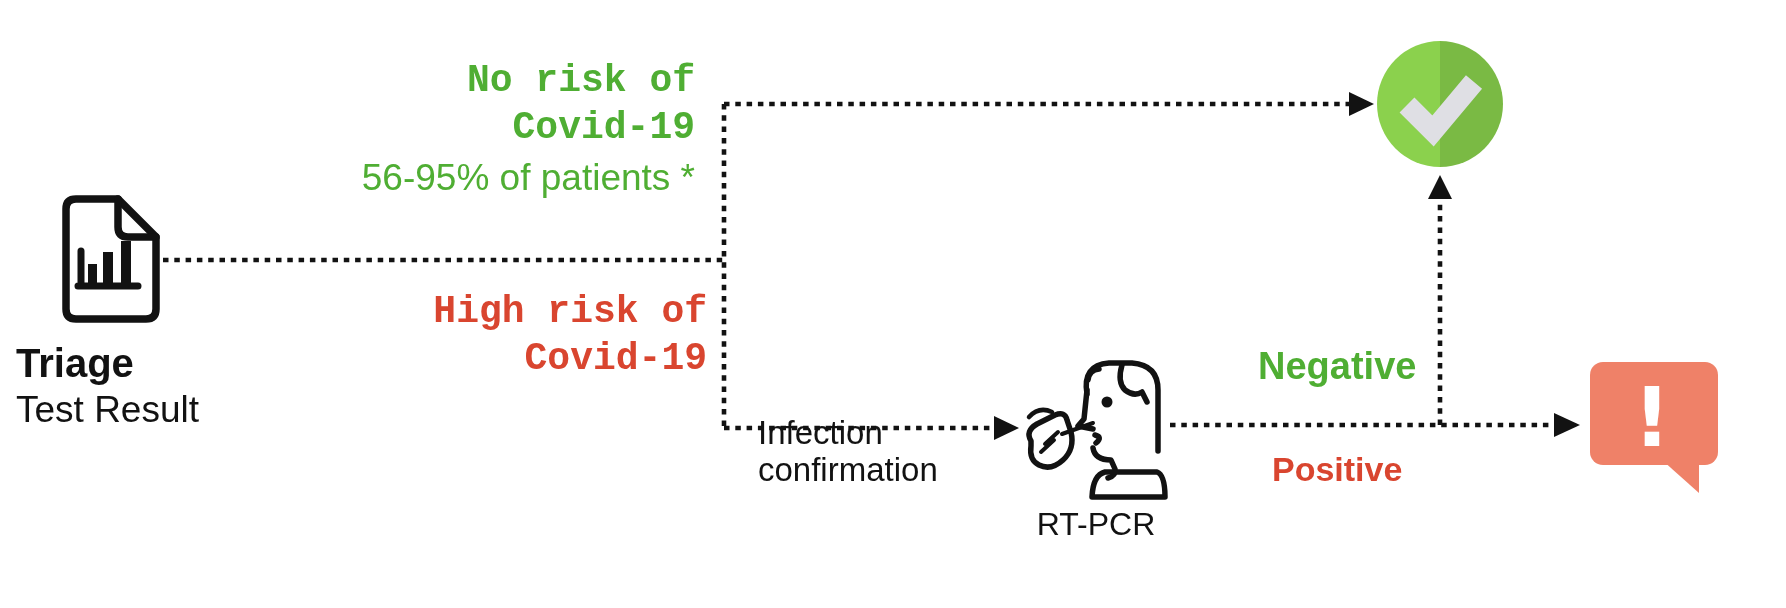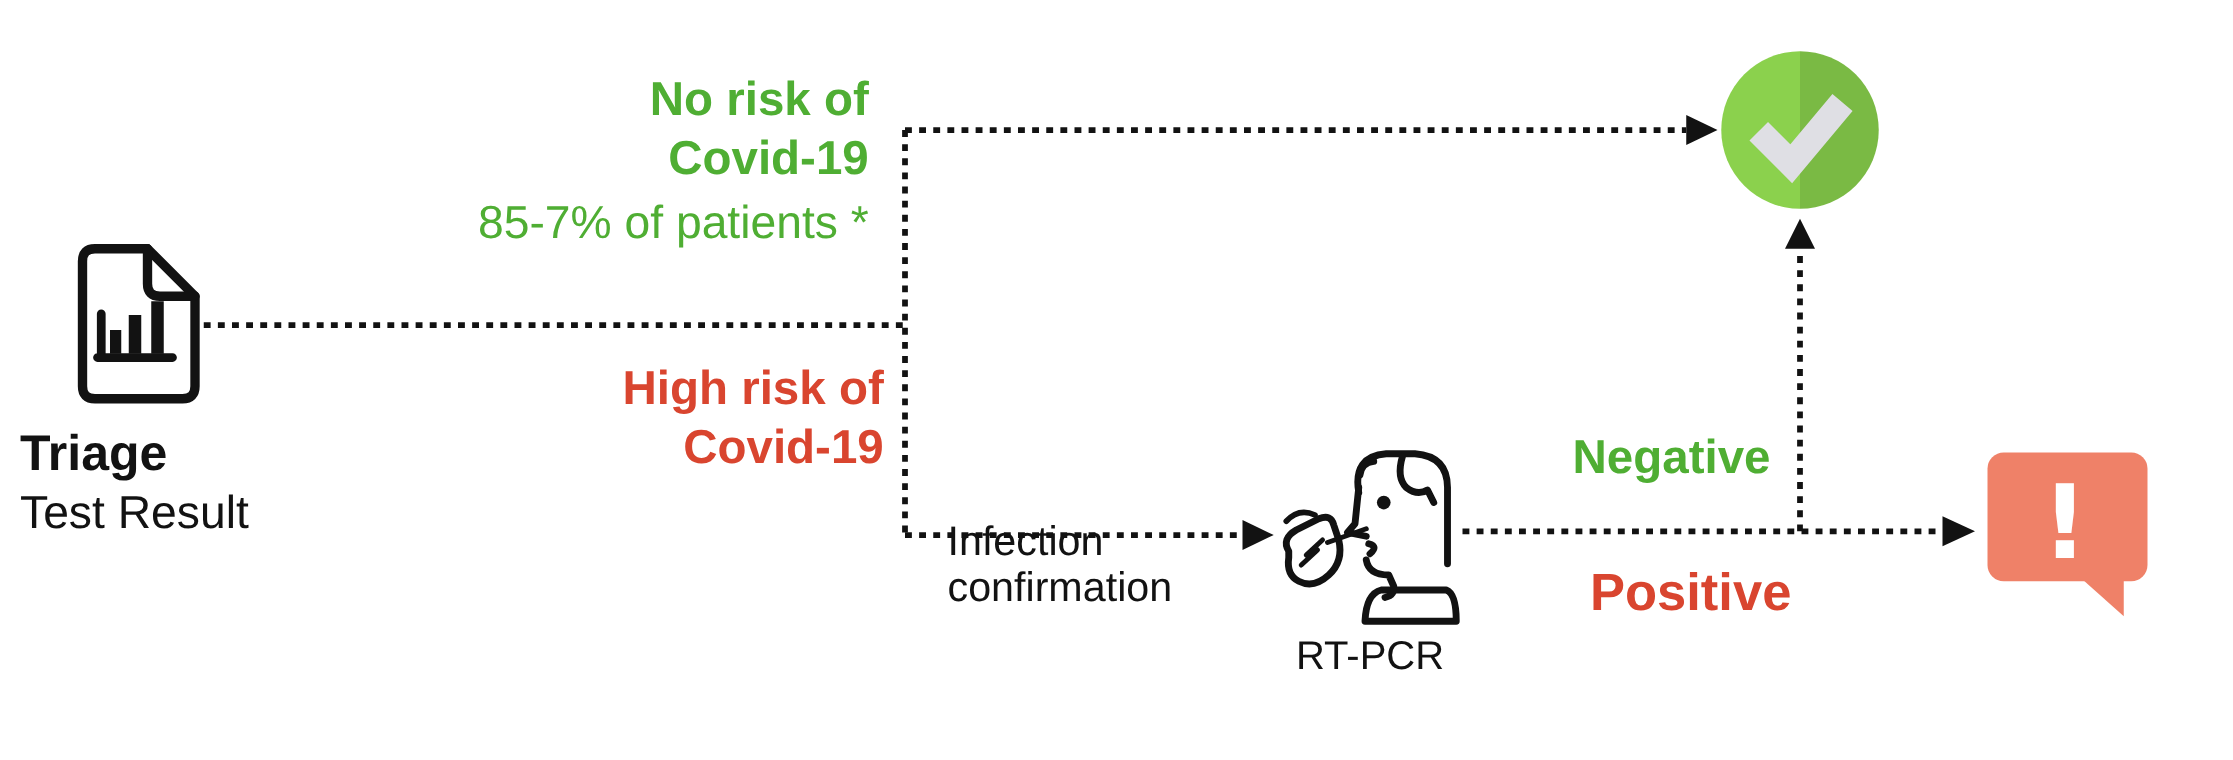"No risk of" .risk-title { font-family: none -> Liberation Mono, monospace }
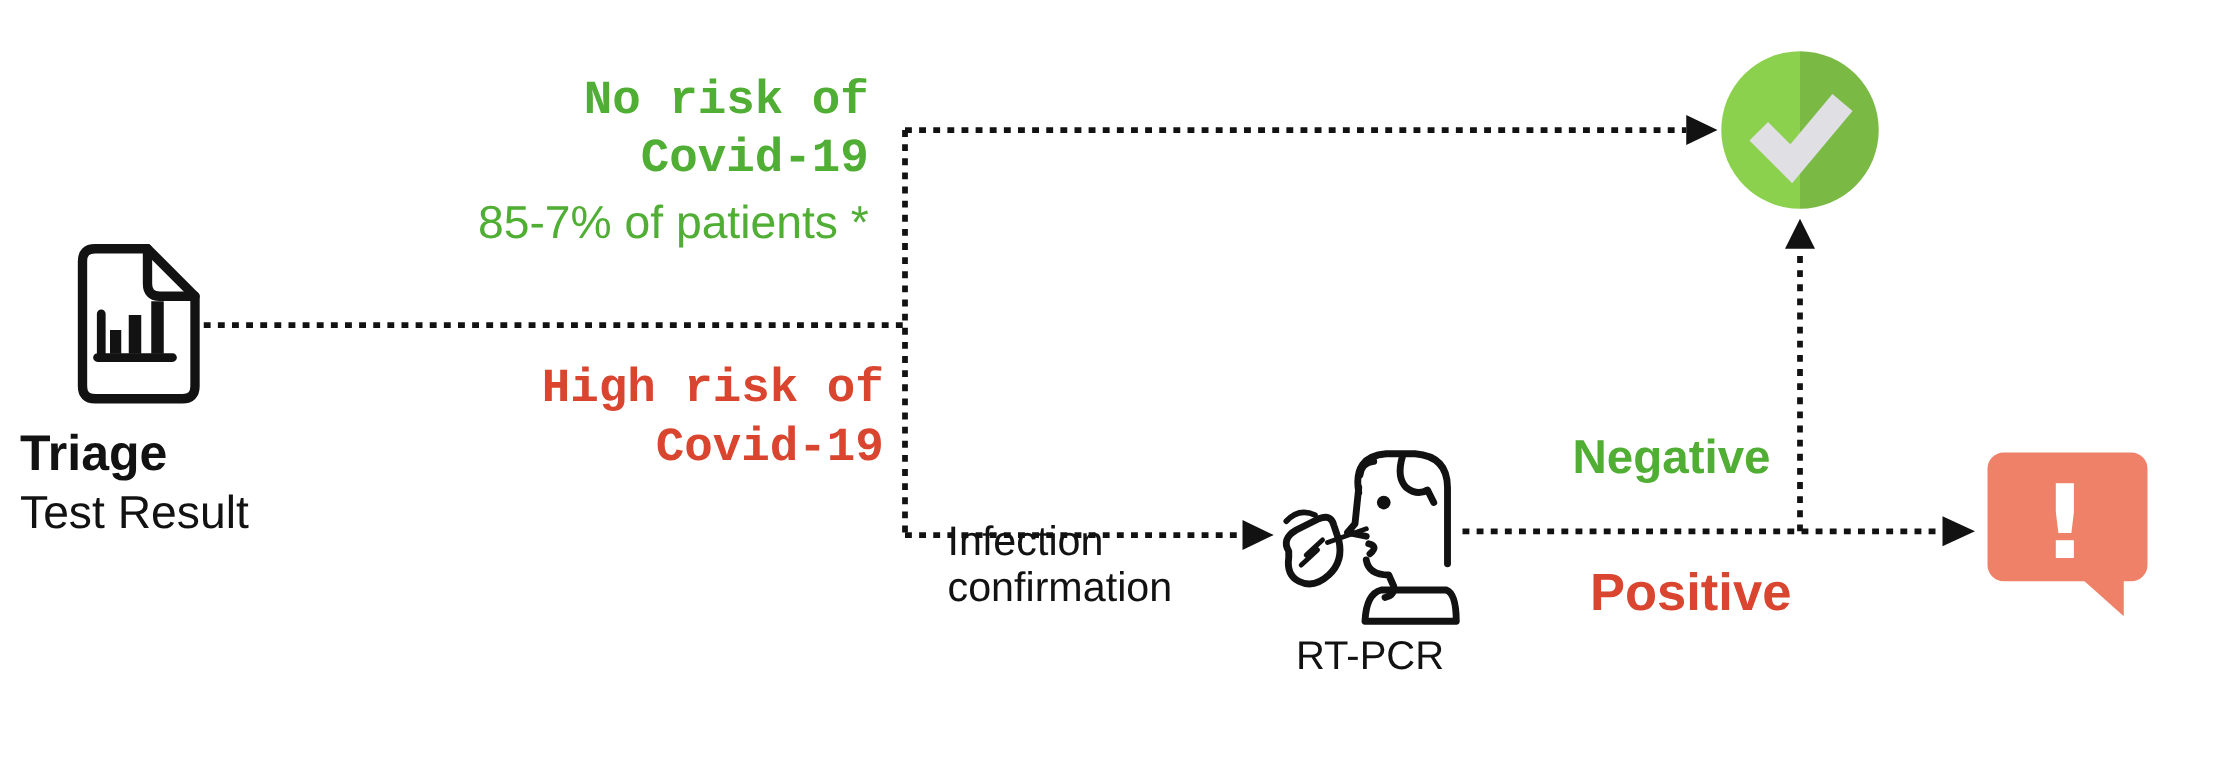"85-7% of patients *" div.risk-stat { text: 85-7% -> 56-95% }
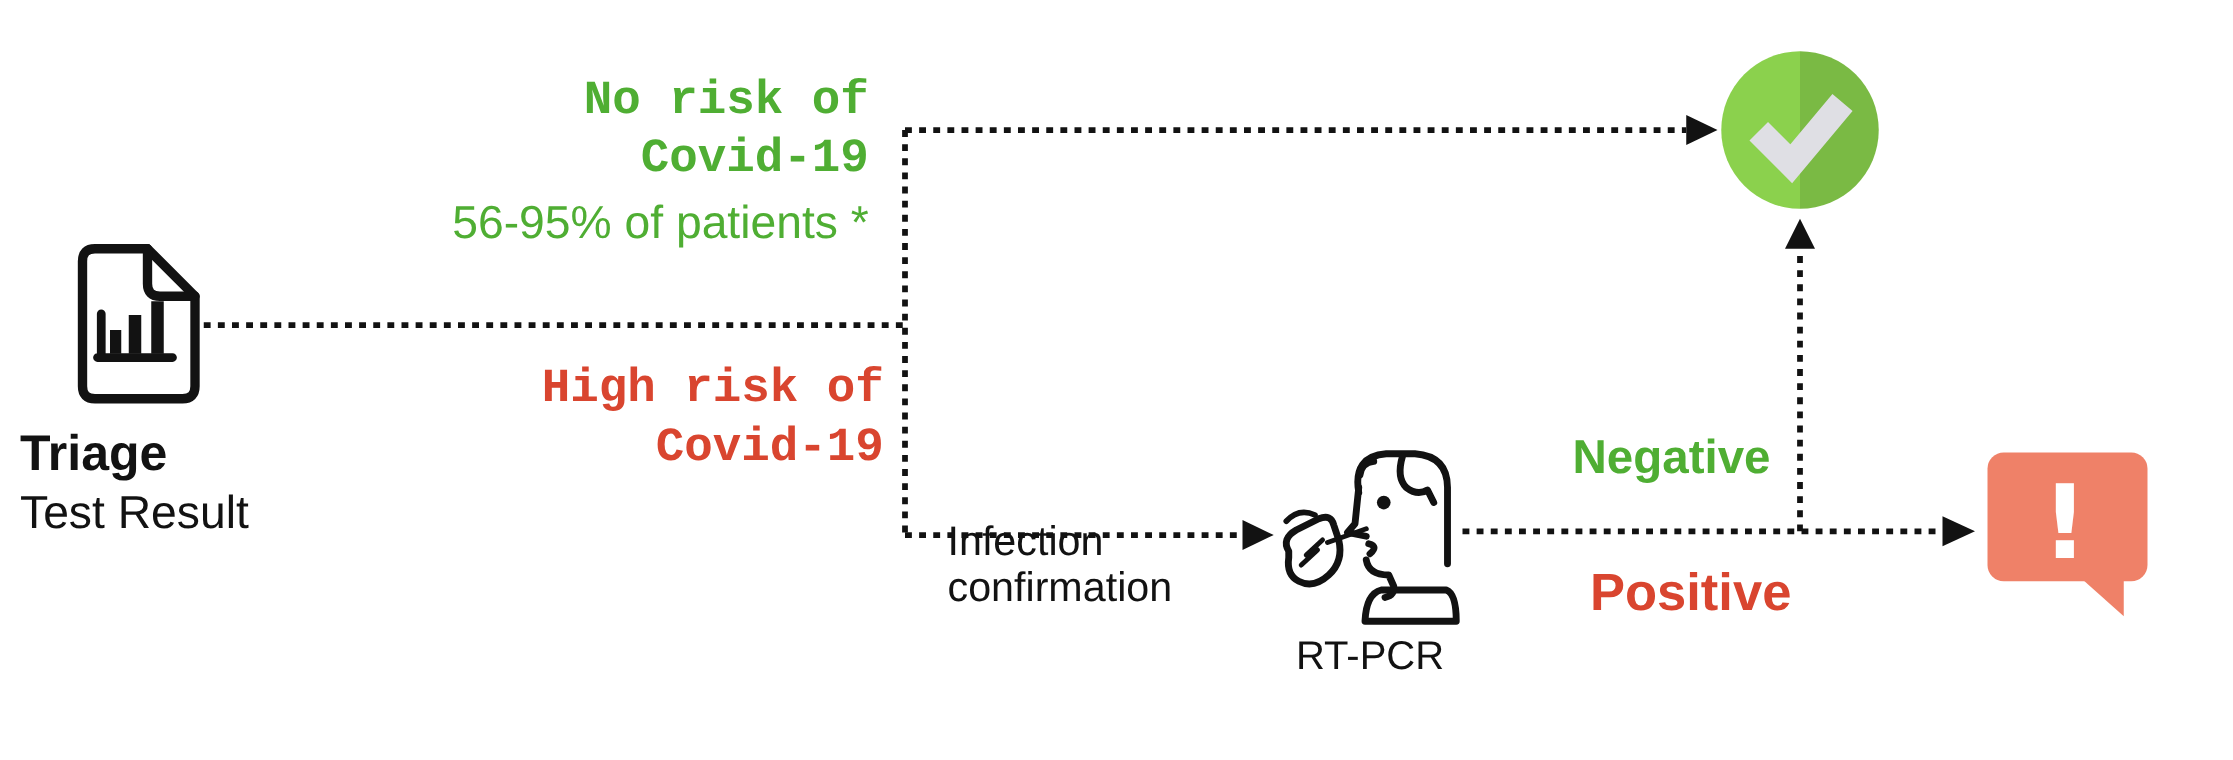"Positive" .pos-label { font-size: 42px -> 34px }
